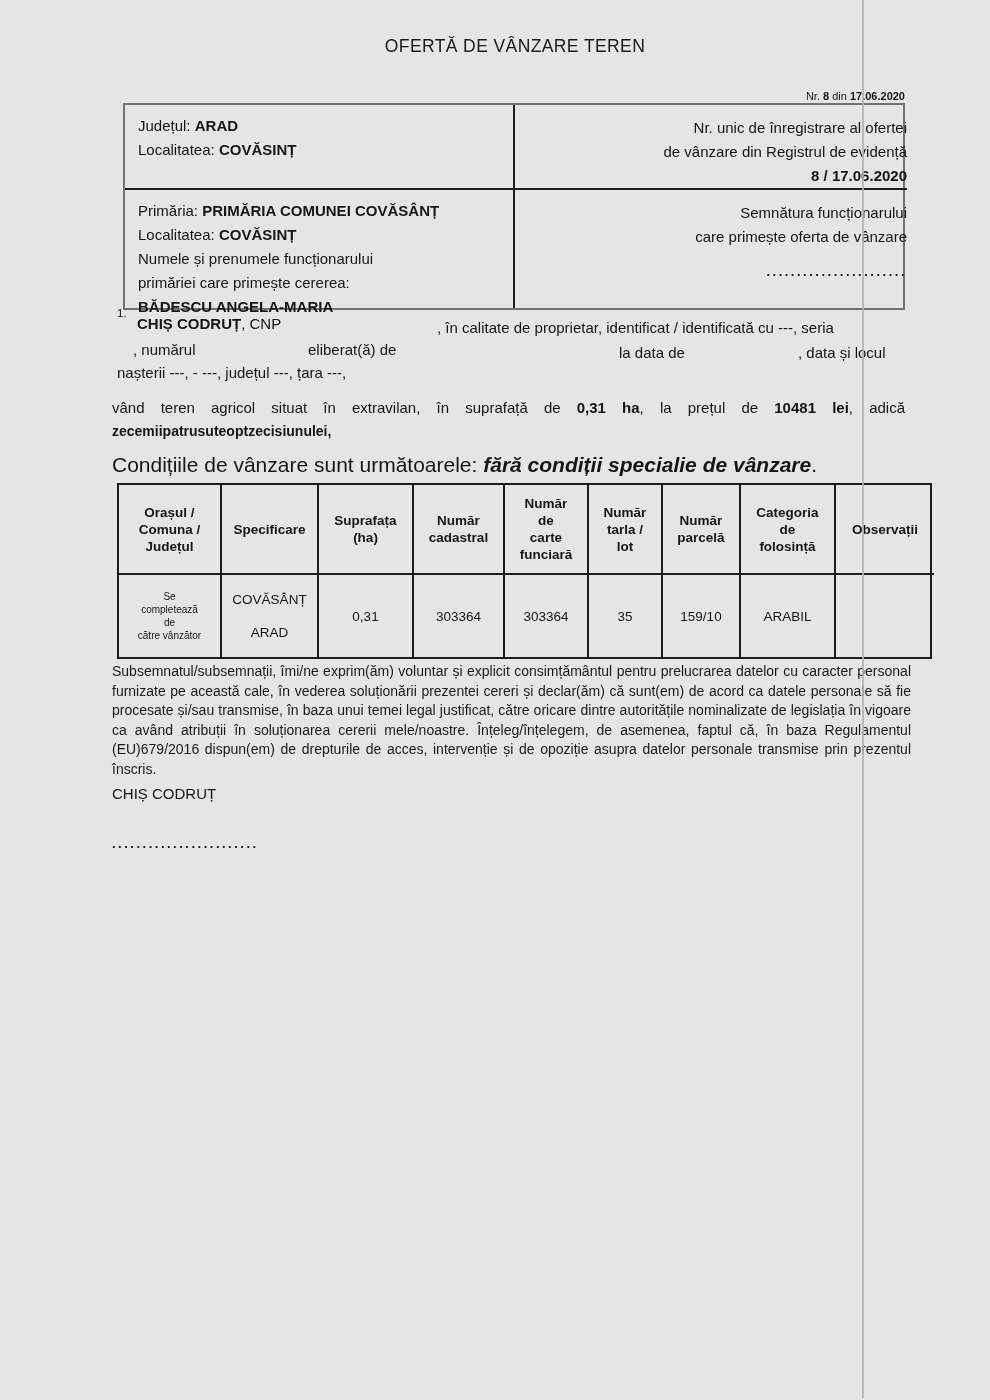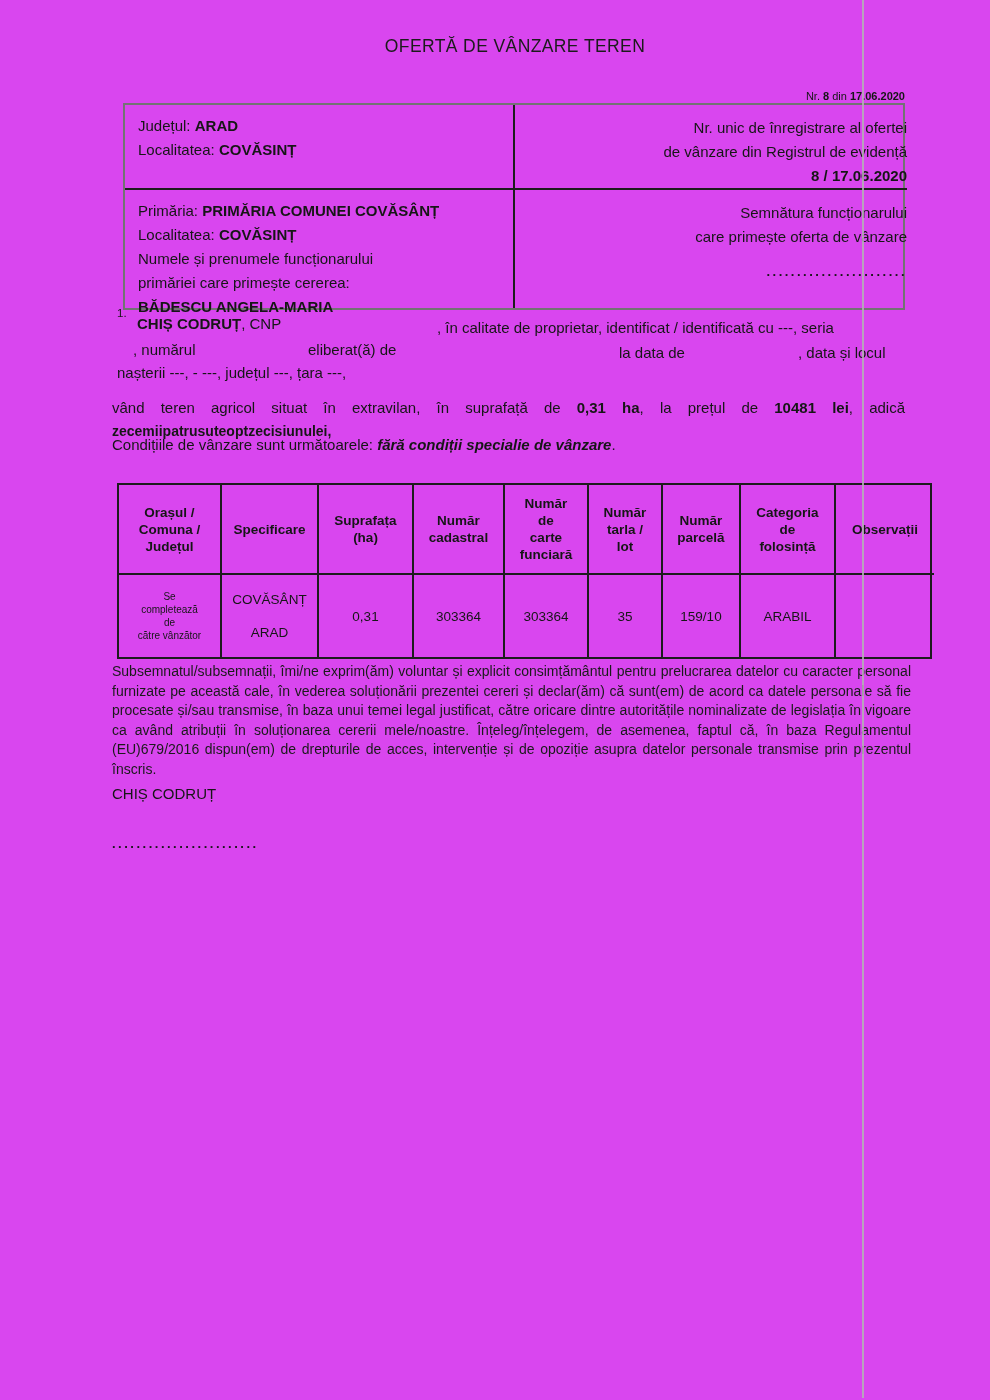"OFERTĂ DE VÂNZARE TEREN" .page { background: #d946ef -> #e5e5e5 }
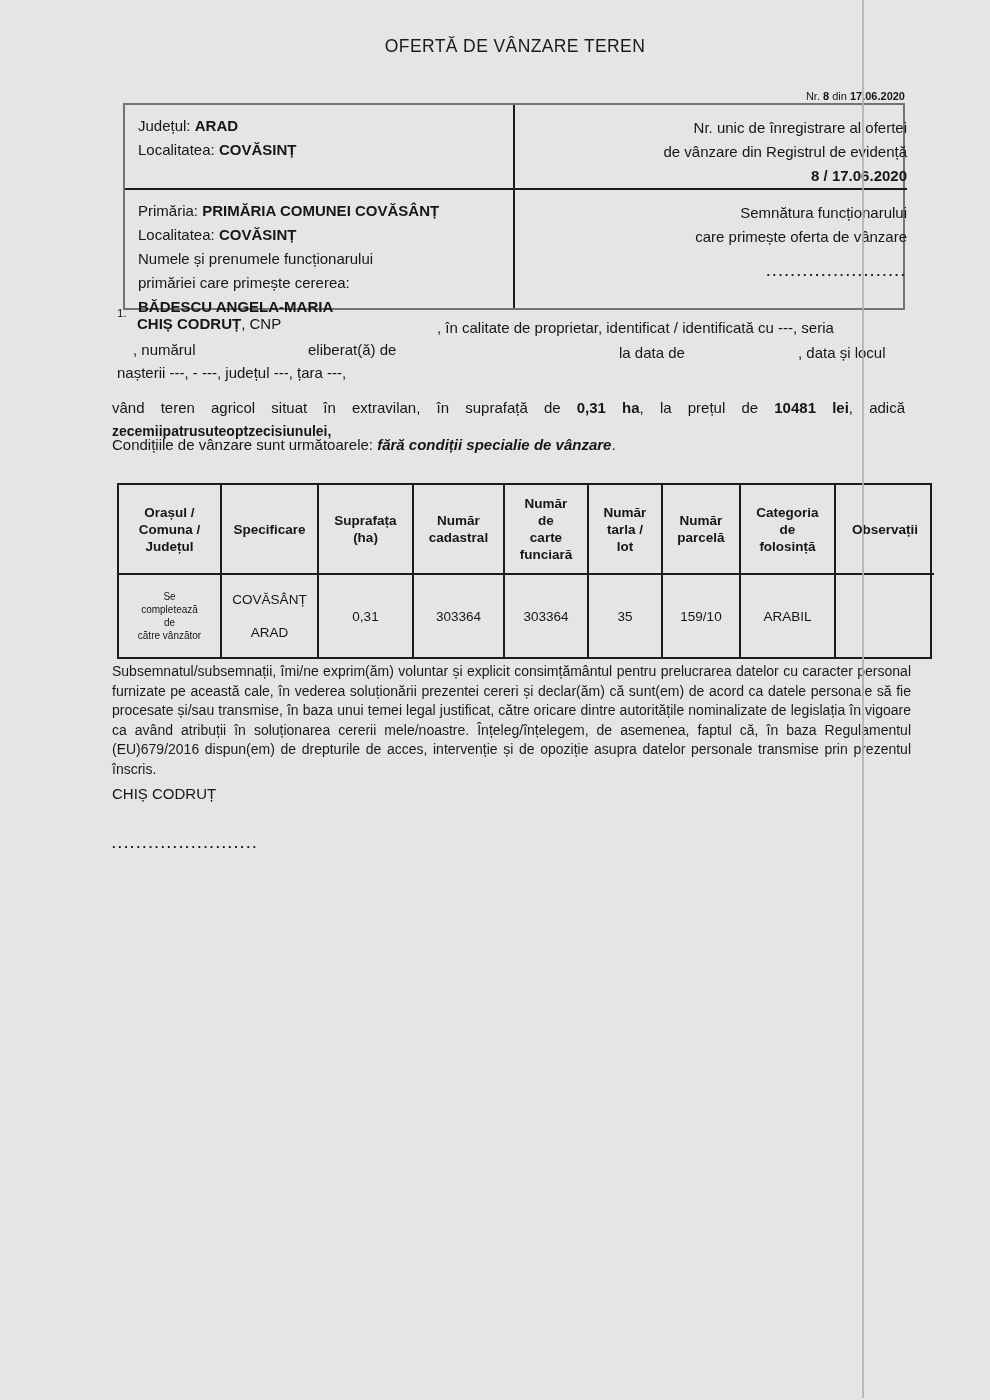"Condițiile de vânzare sunt următoarele:" .cond { font-size: 15px -> 21px; top: 436px -> 453px }
